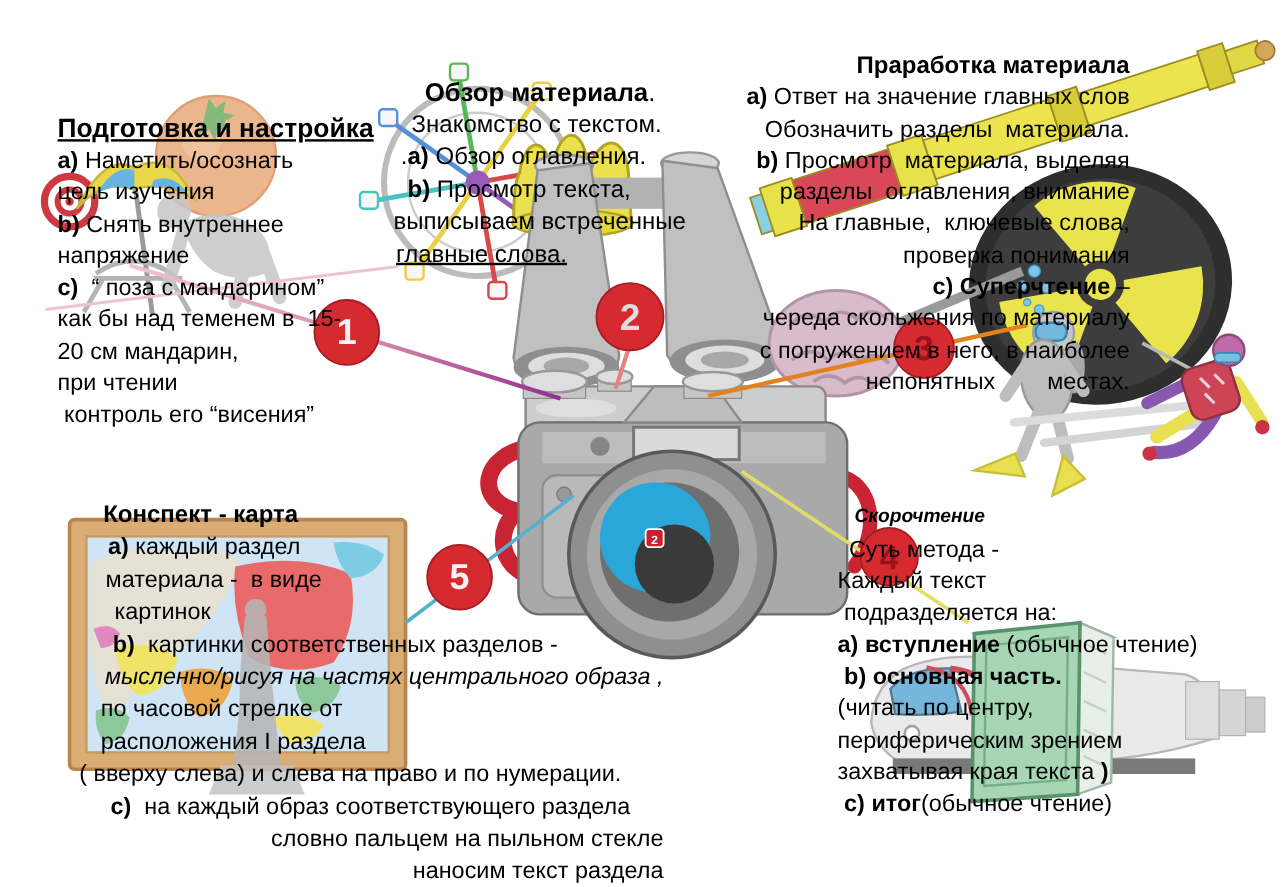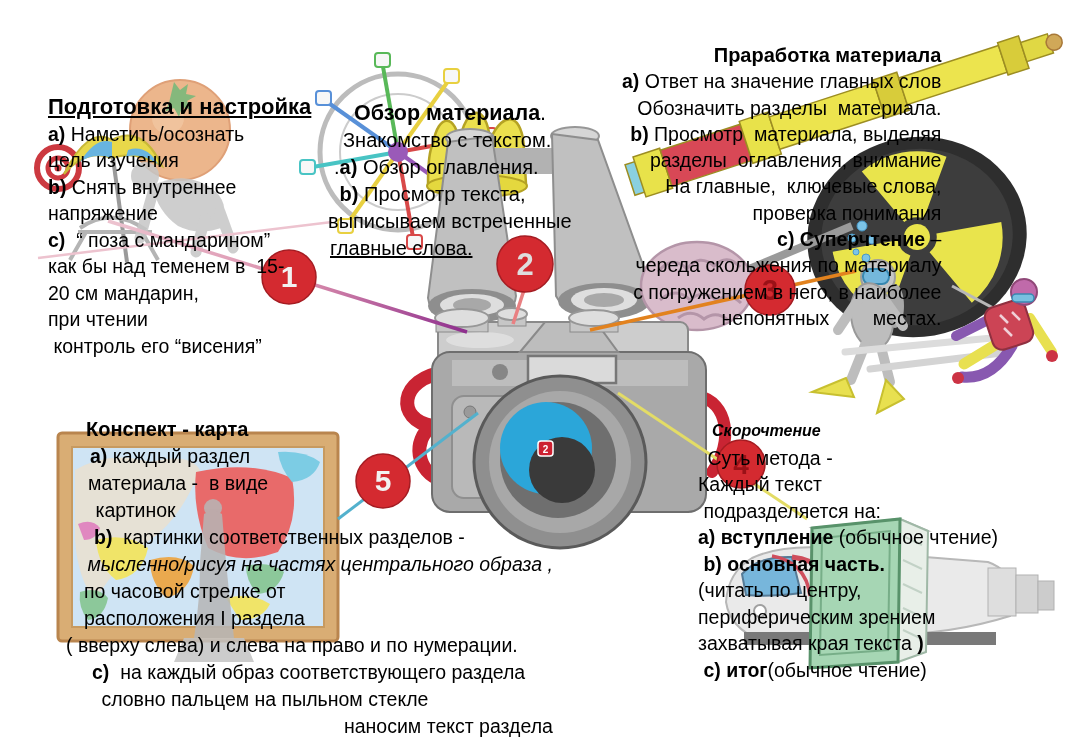"Обзор материала." #b2 .ln:nth-child(1) { margin-top: 36px -> none }
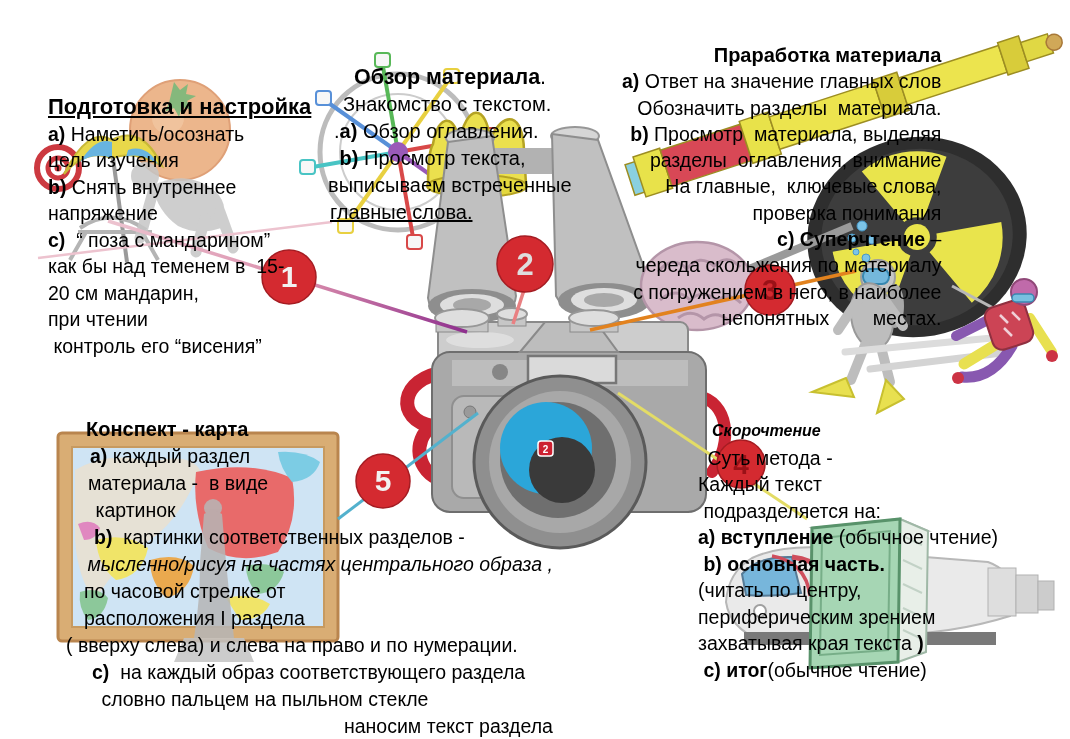"словно пальцем на пыльном стекле" #b4 .ln:nth-child(11) { text-align: none -> right }
